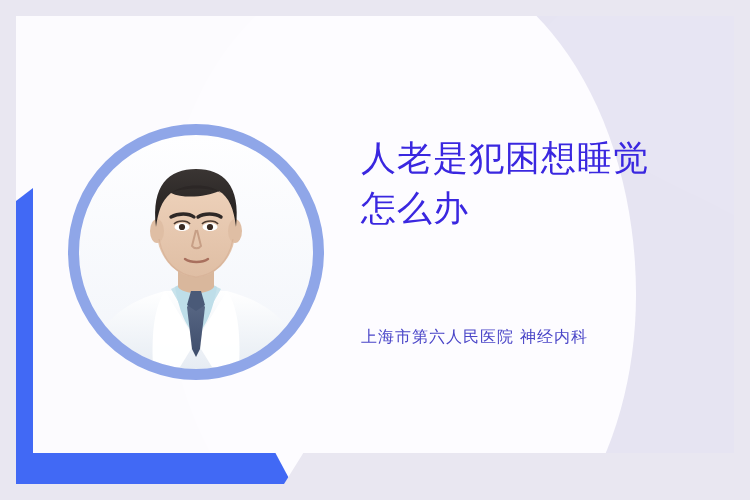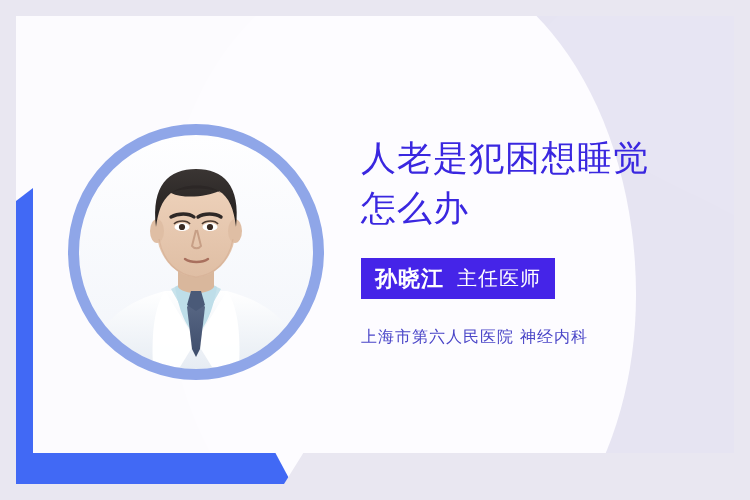"孙晓江" div.badge { html: <div> <span>孙晓江</span> <span>主任医师</span> </div> -> none }
